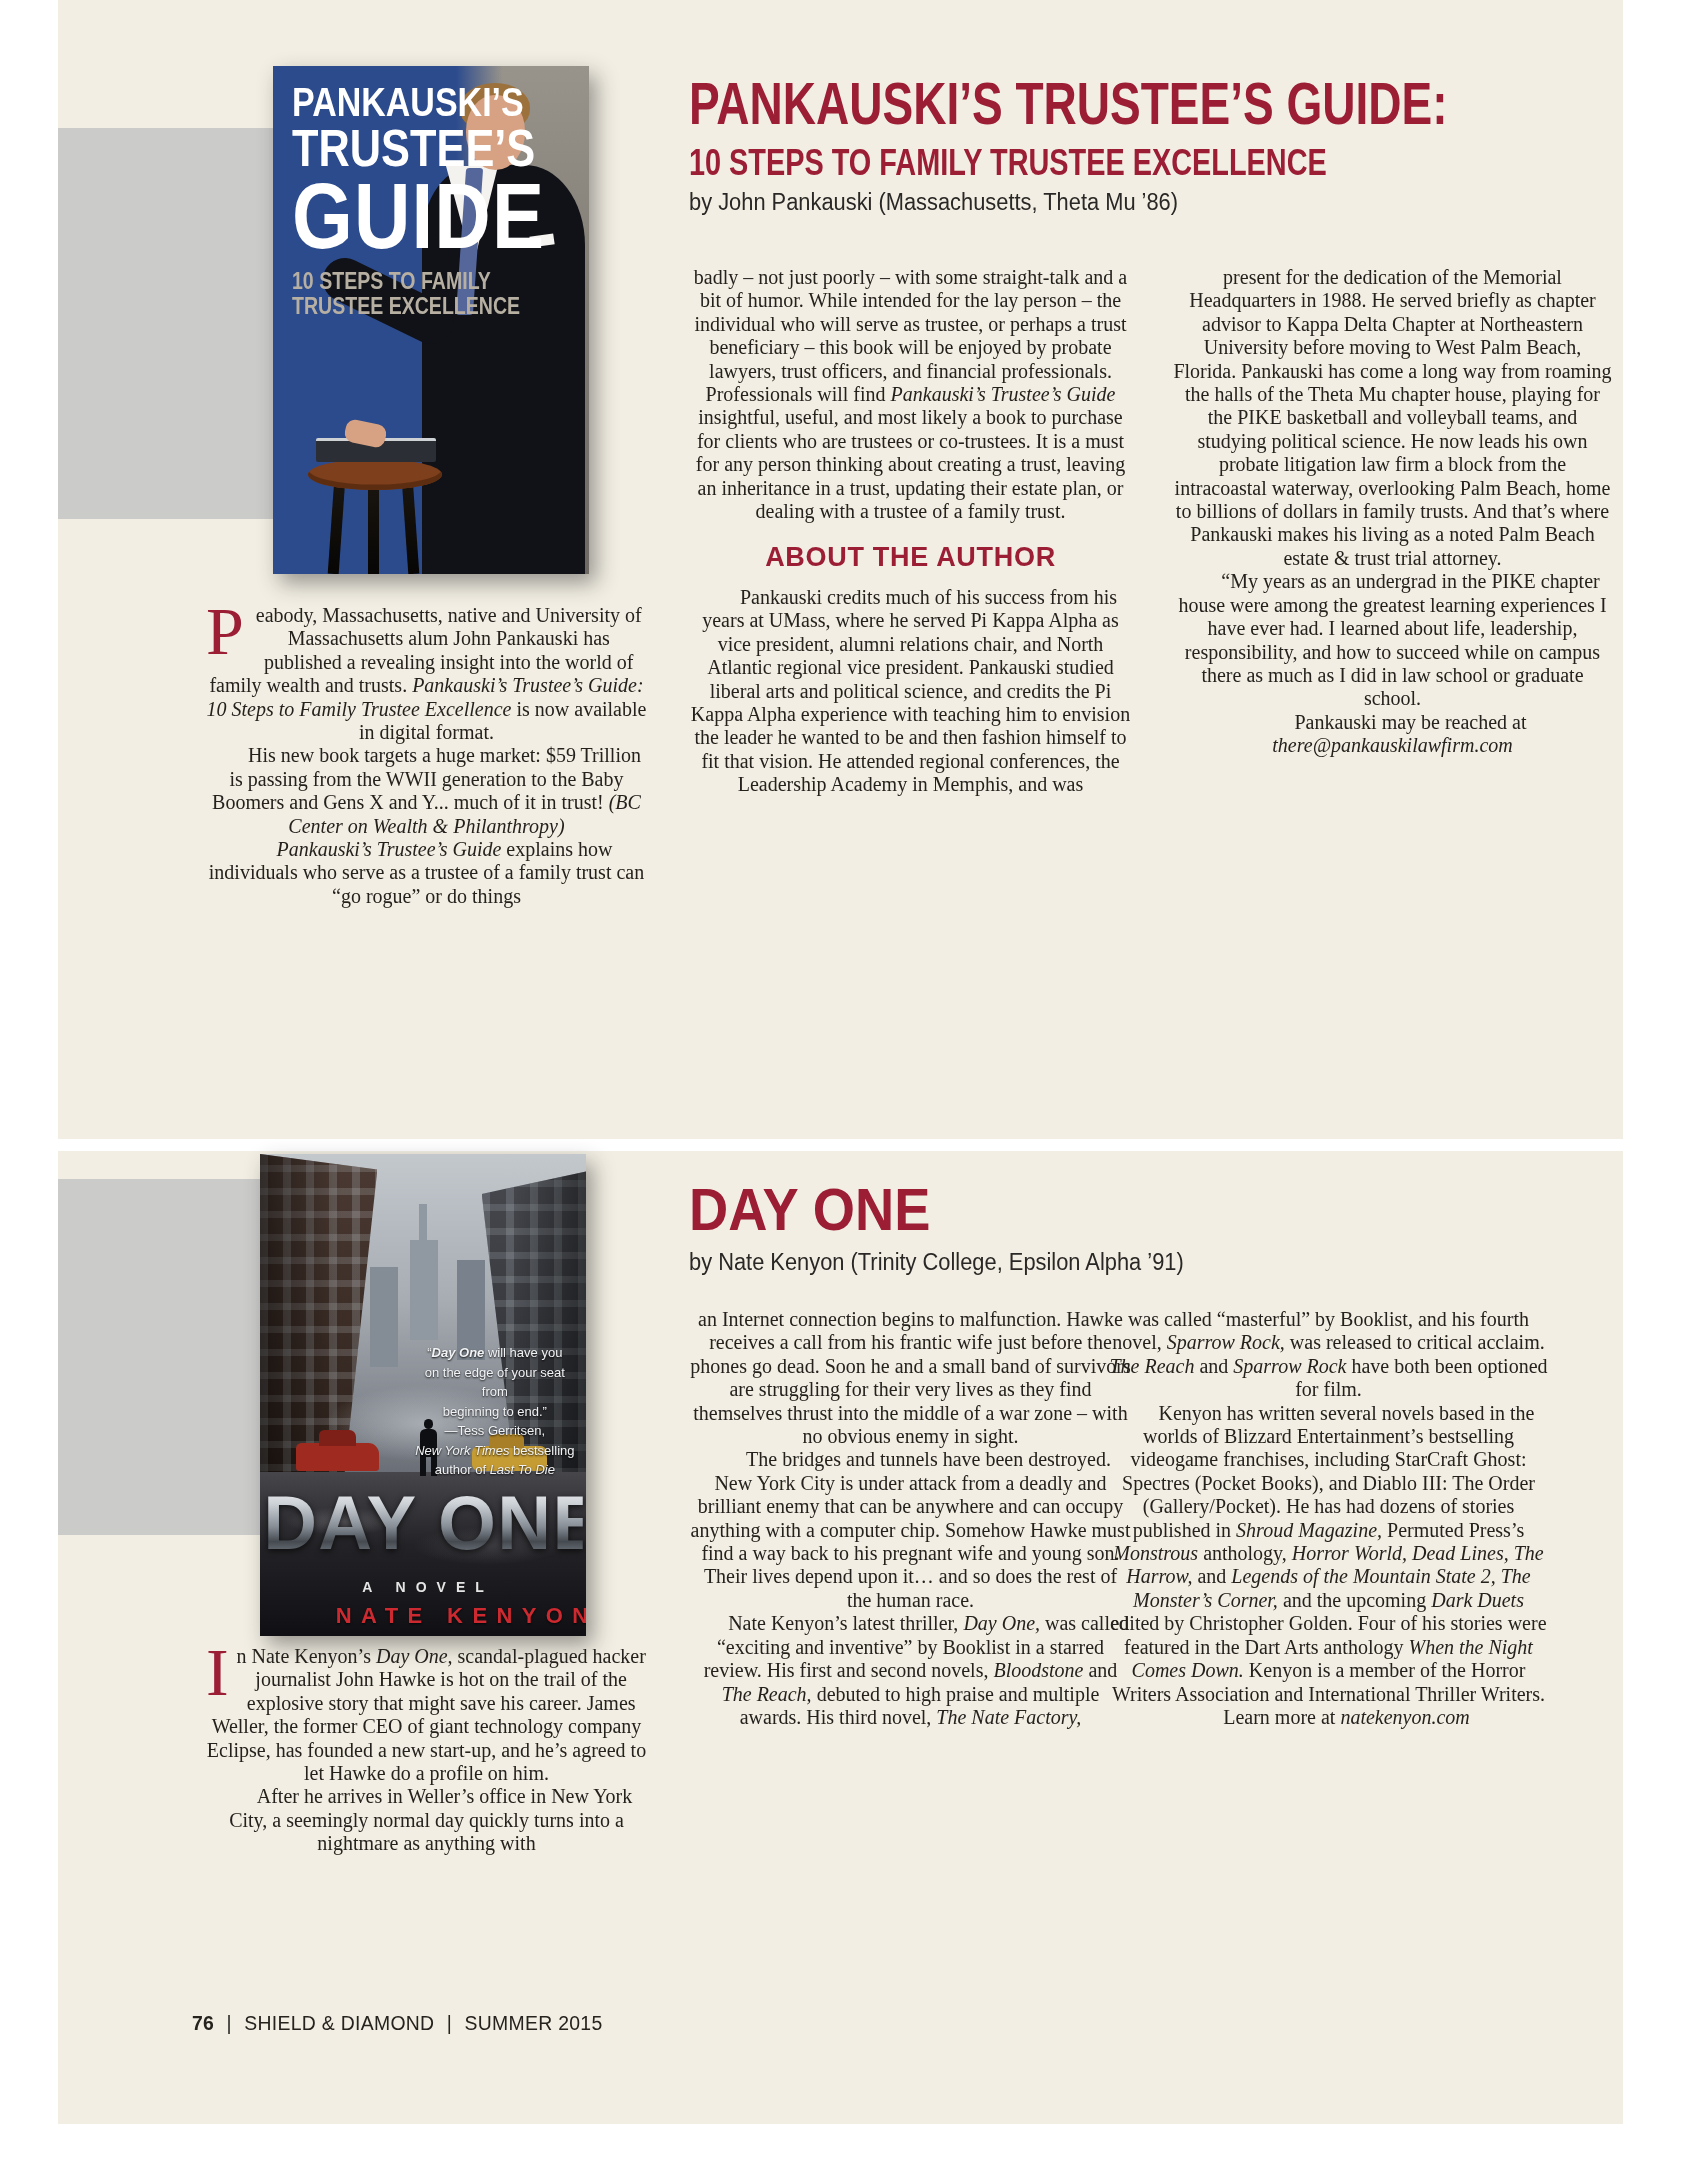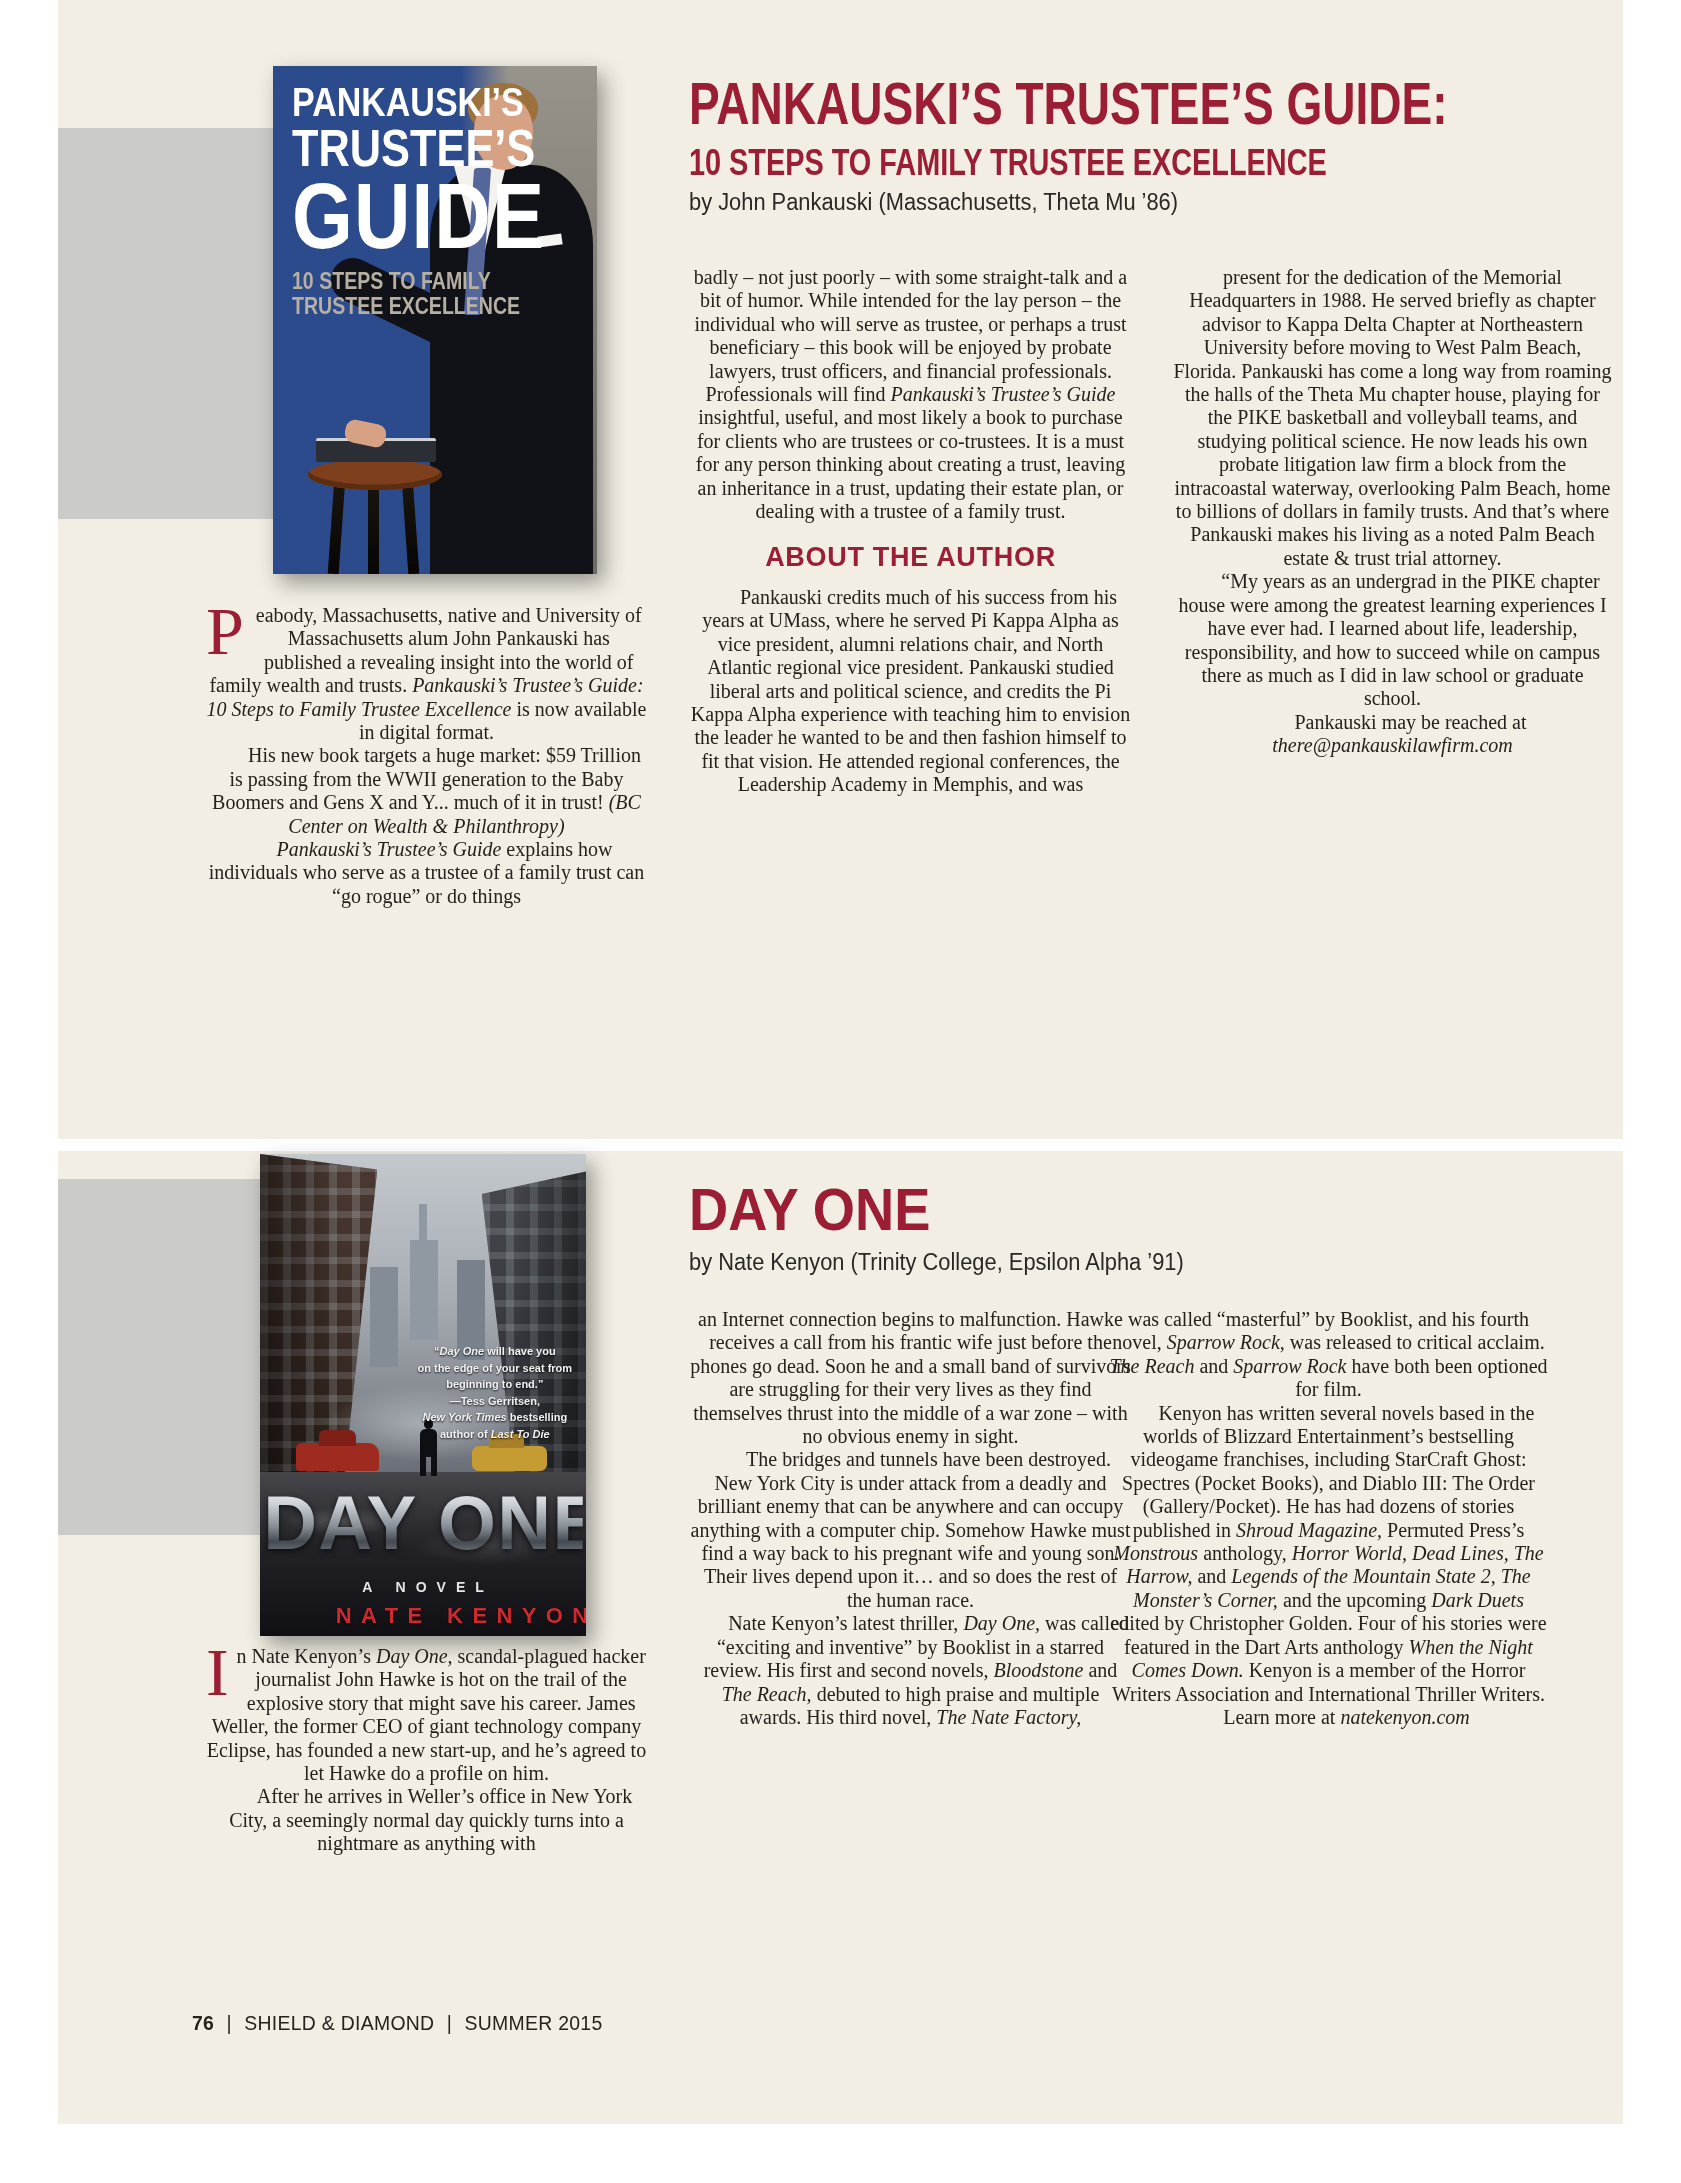"PANKAUSKI’S" #cover1 { padding-left: 8px -> none }
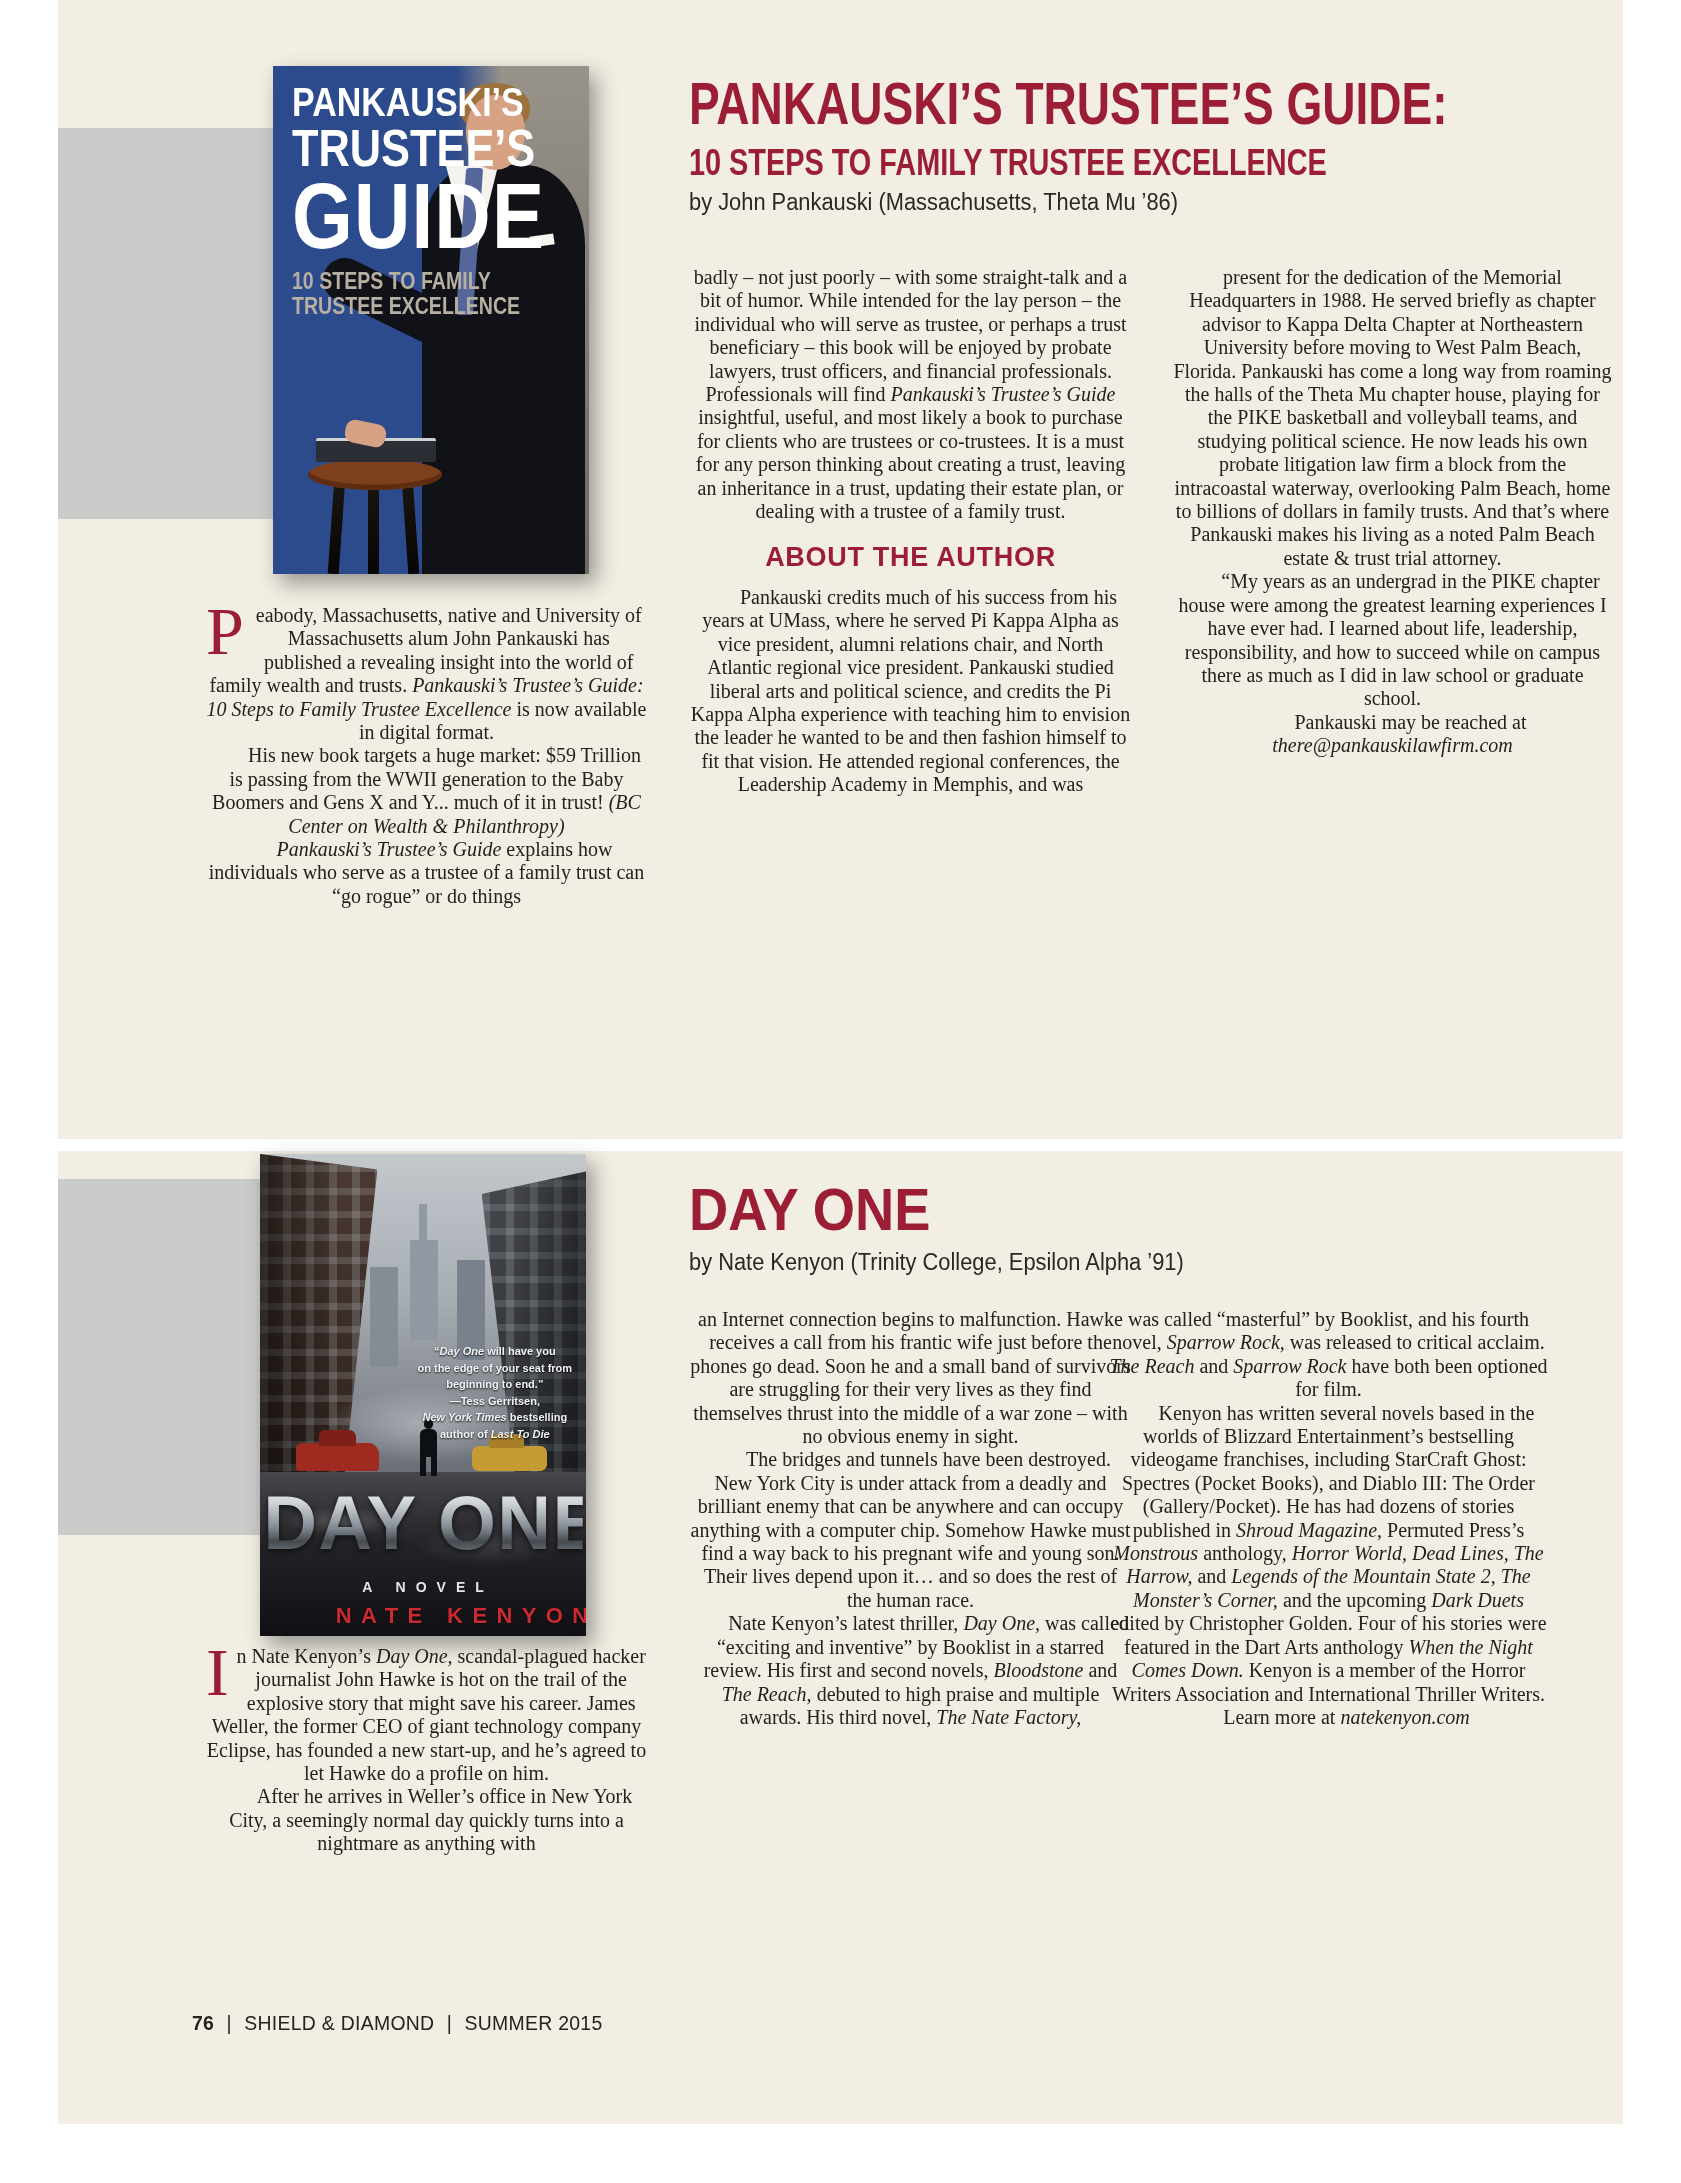"“Day One will have you" .c2-quote { font-size: 11px -> 13px; font-weight: bold -> normal }
